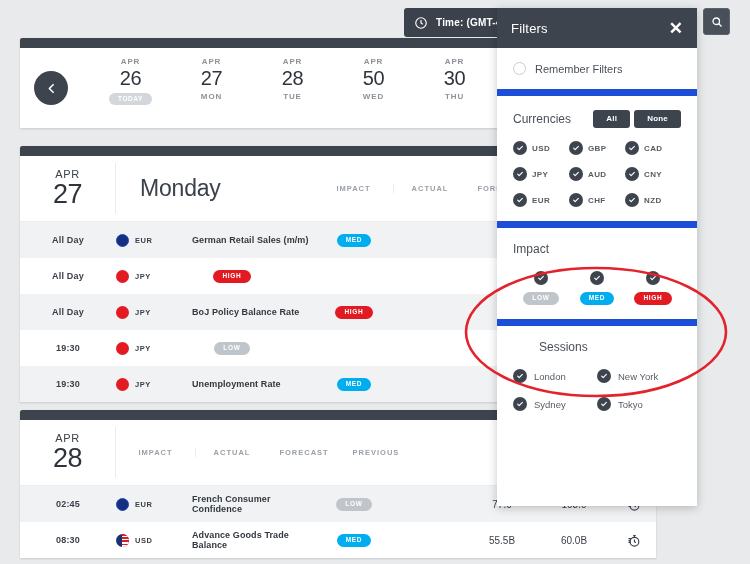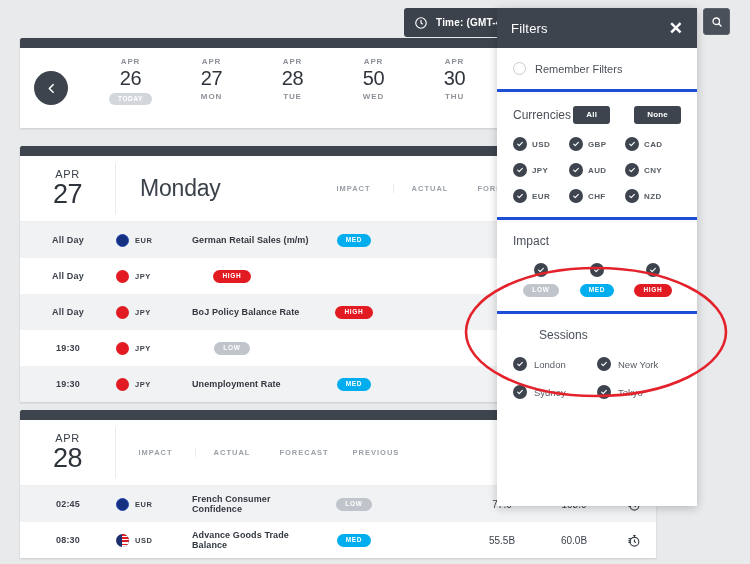"Remember Filters" .fsection { border-bottom: 3px solid #1d4ed8 -> 7px solid #1d4ed8 }
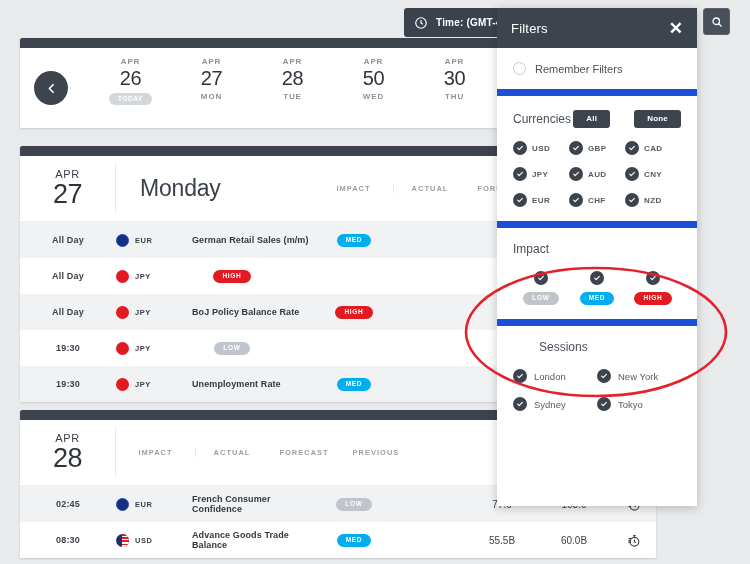"All" .pillbtns { gap: 24px -> 4px }
